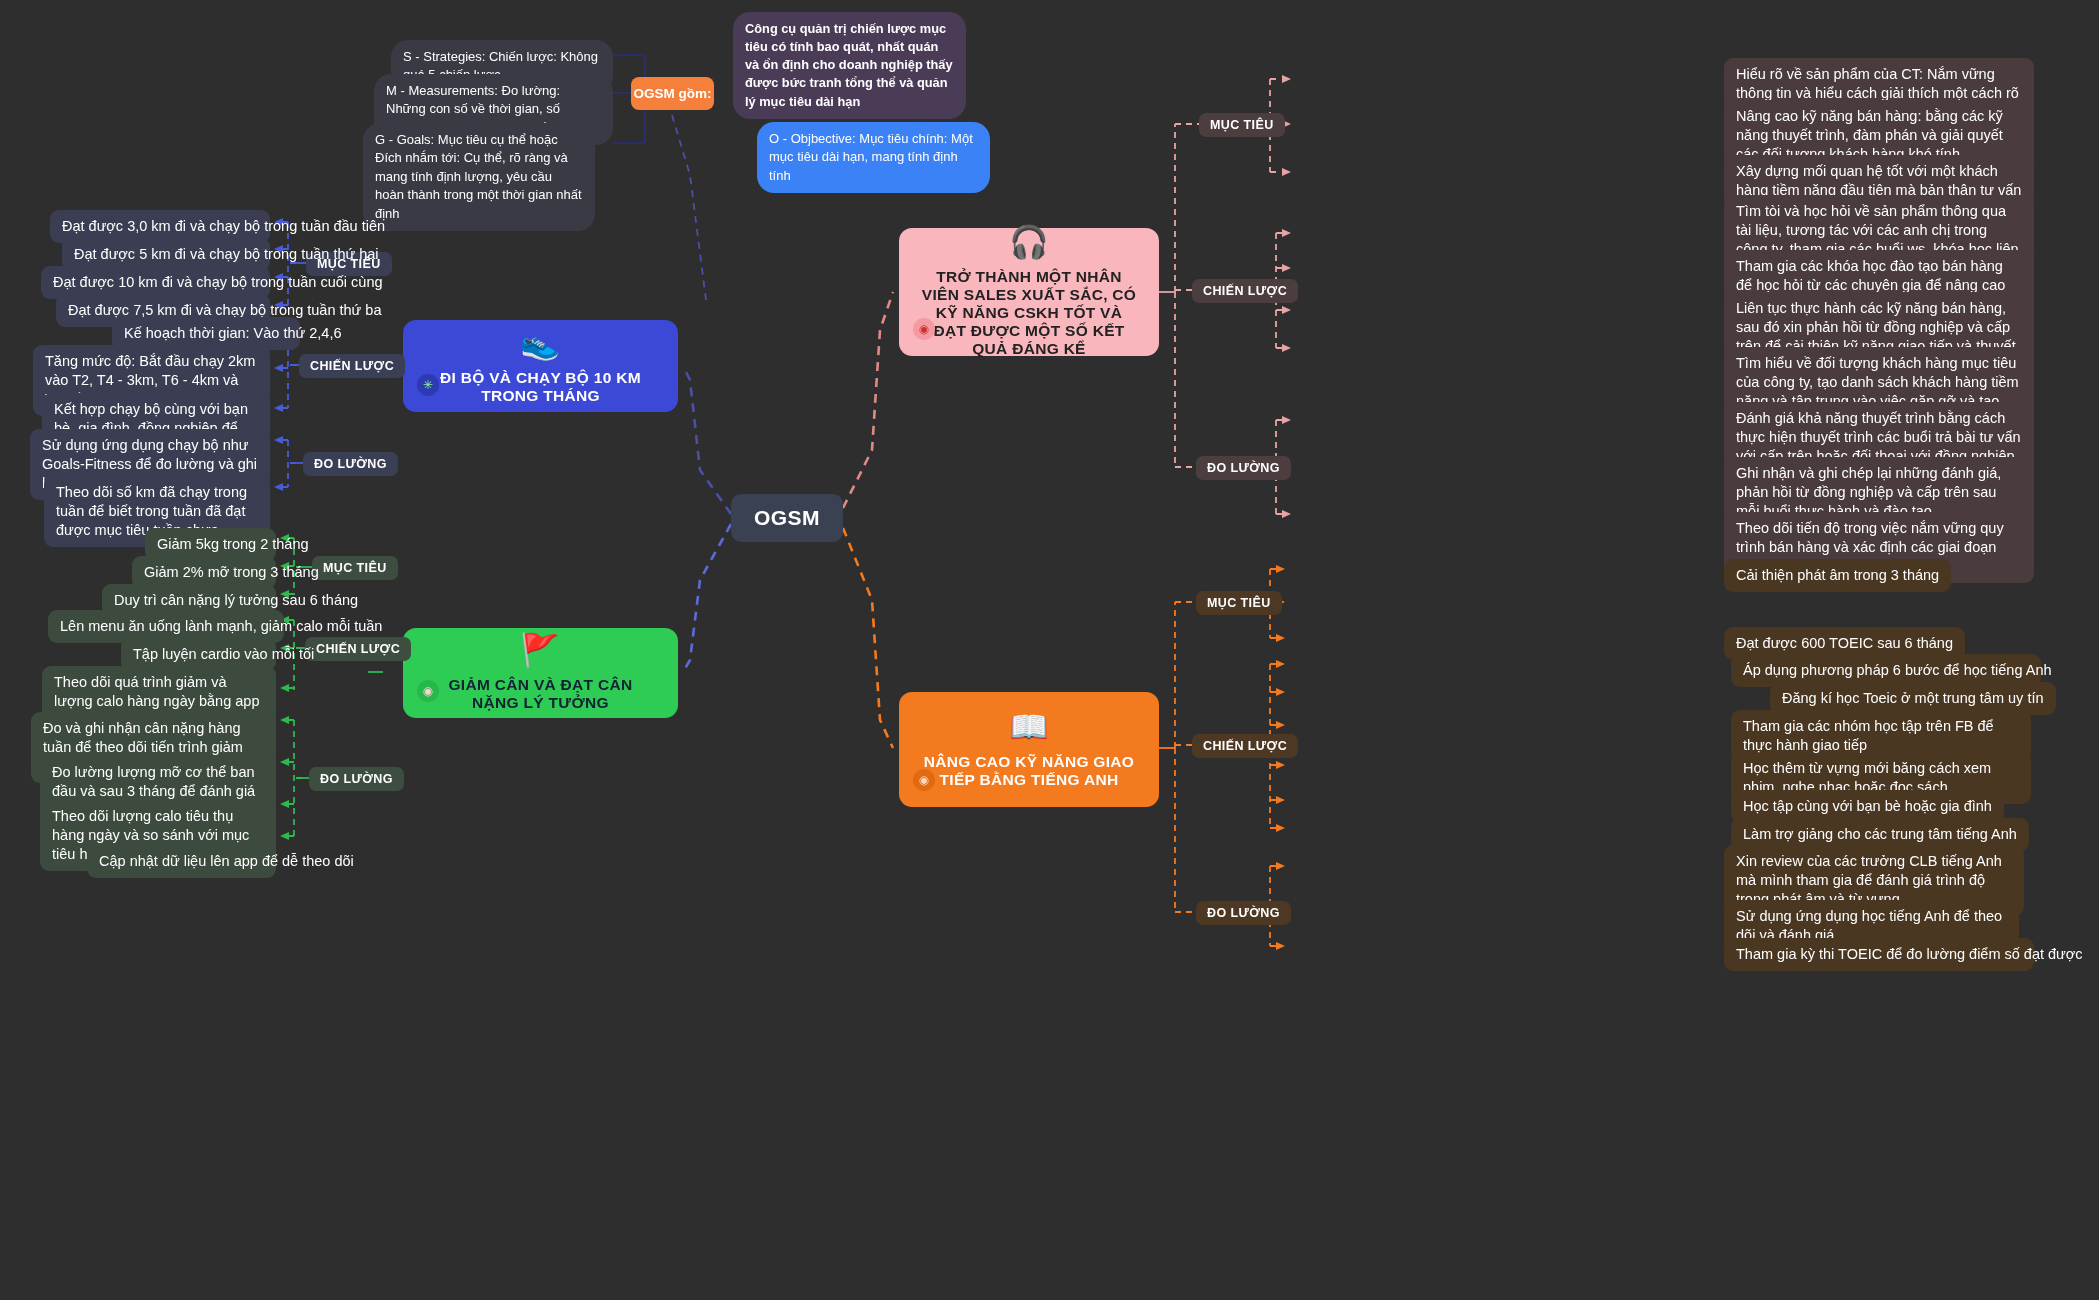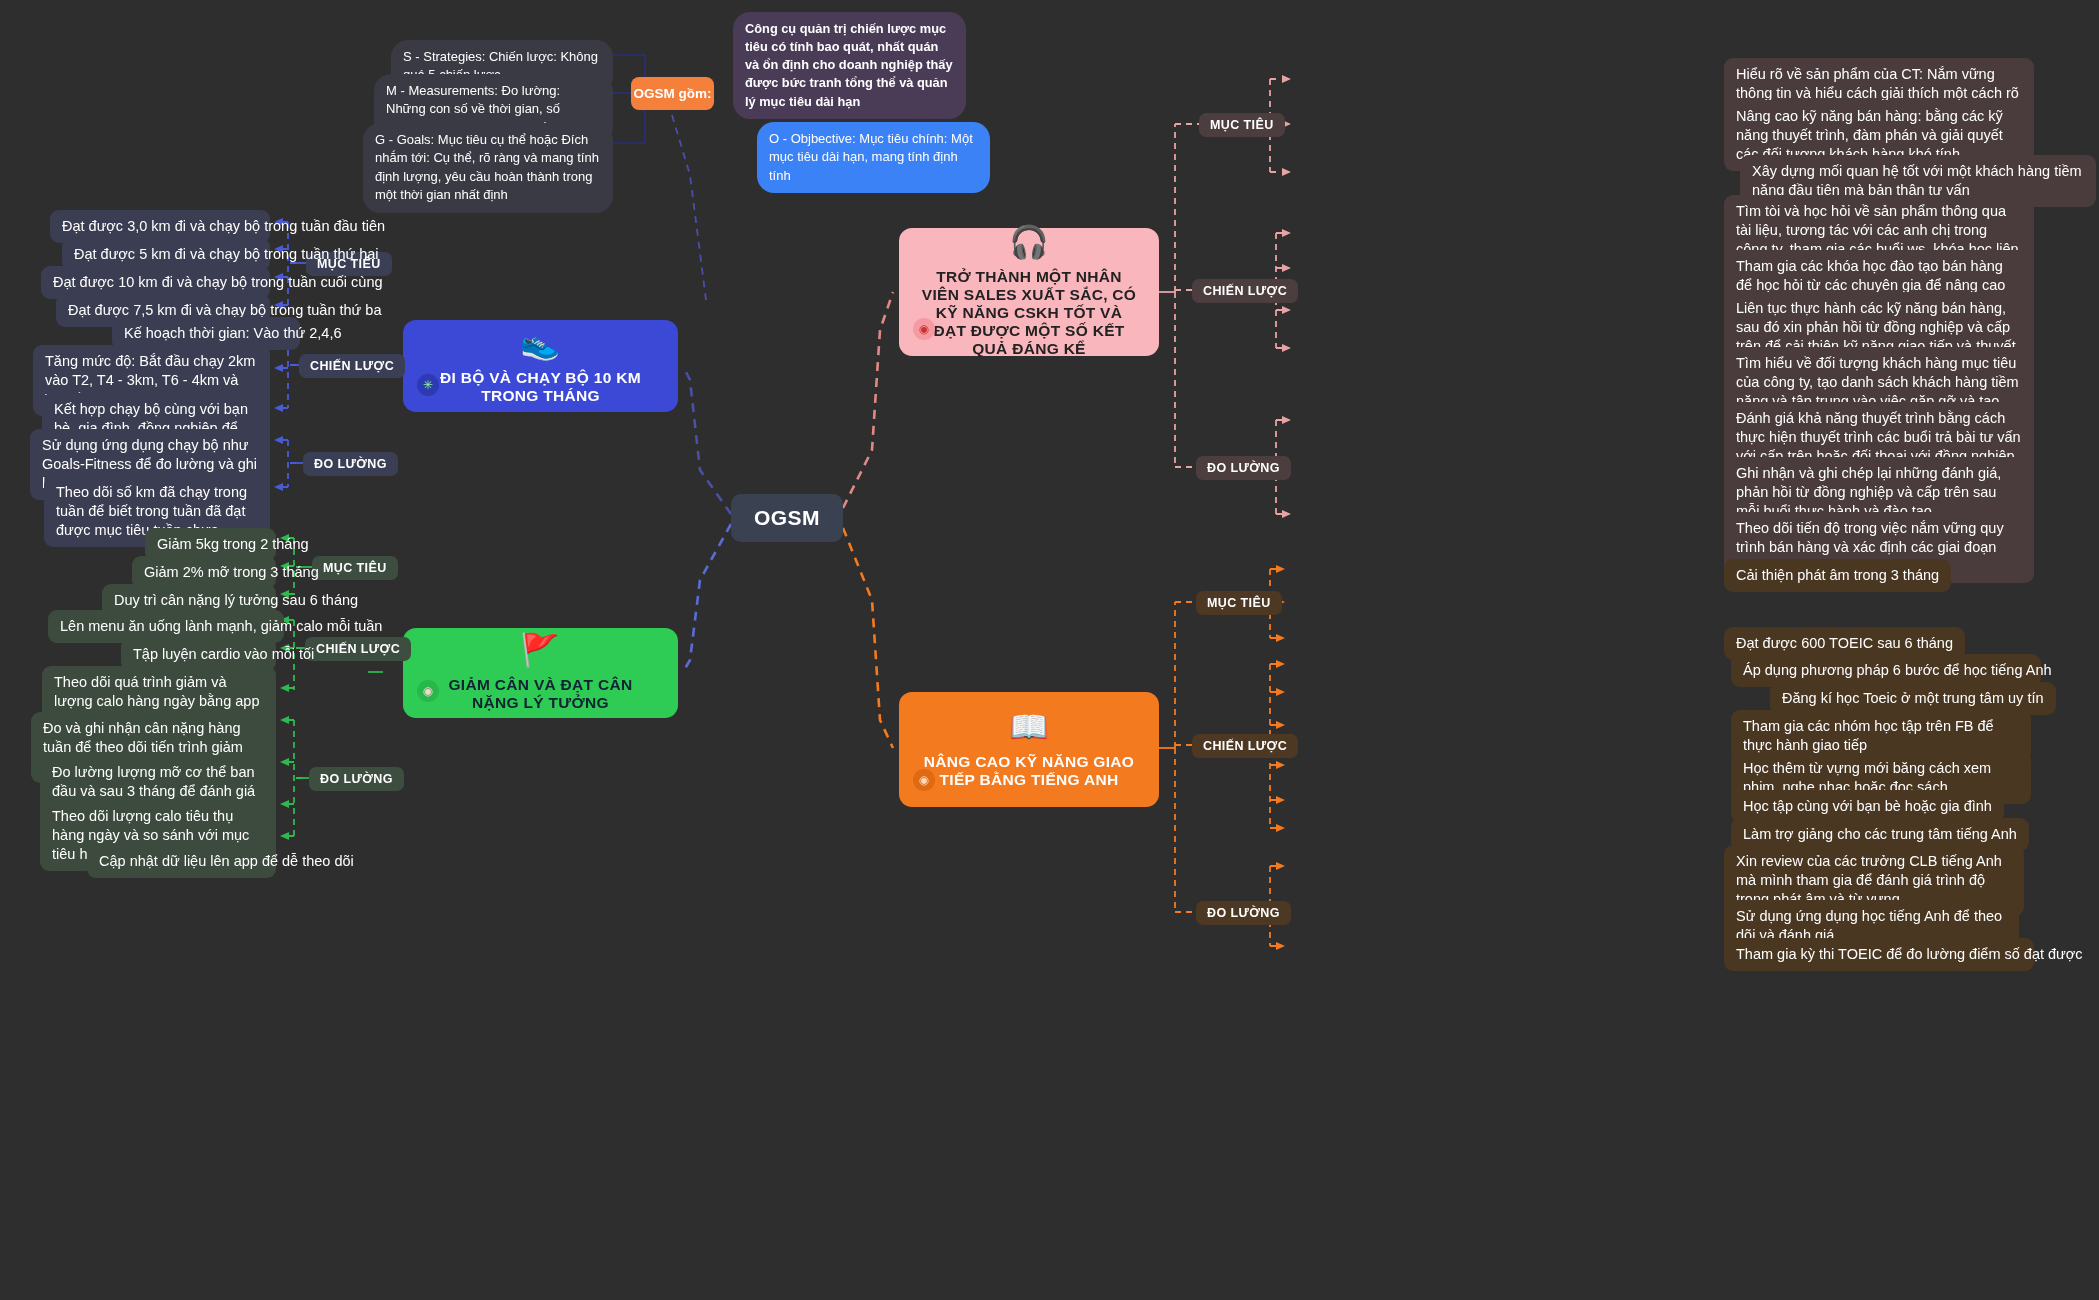"G - Goals: Mục tiêu" #def-g { width: 250px -> 232px }
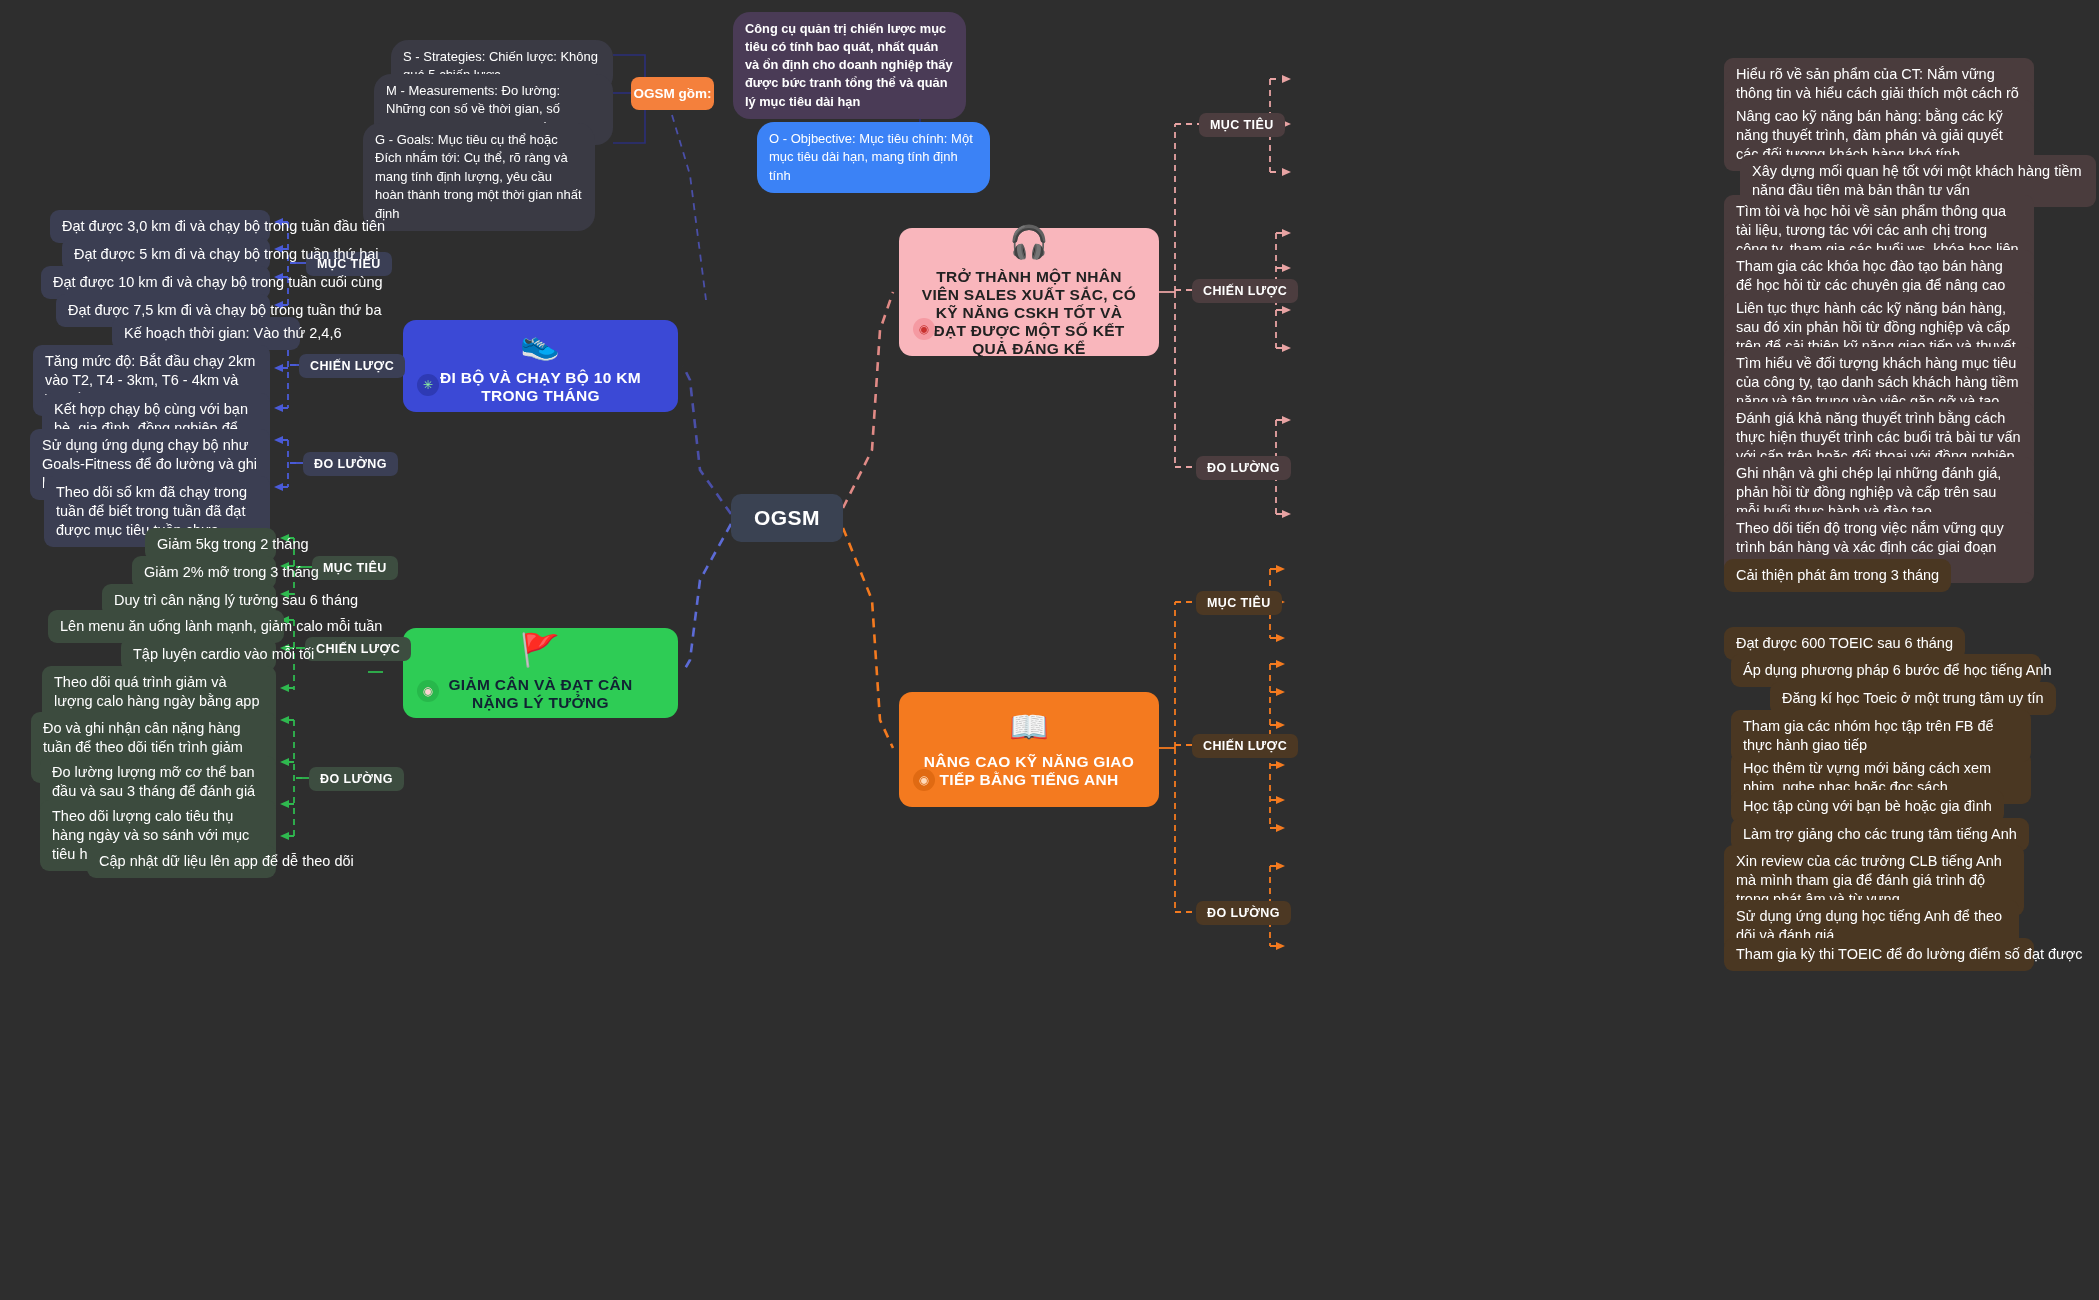"Xây dựng mối quan hệ" div.node { margin-left: 16px -> none; width: 356px -> 310px }
